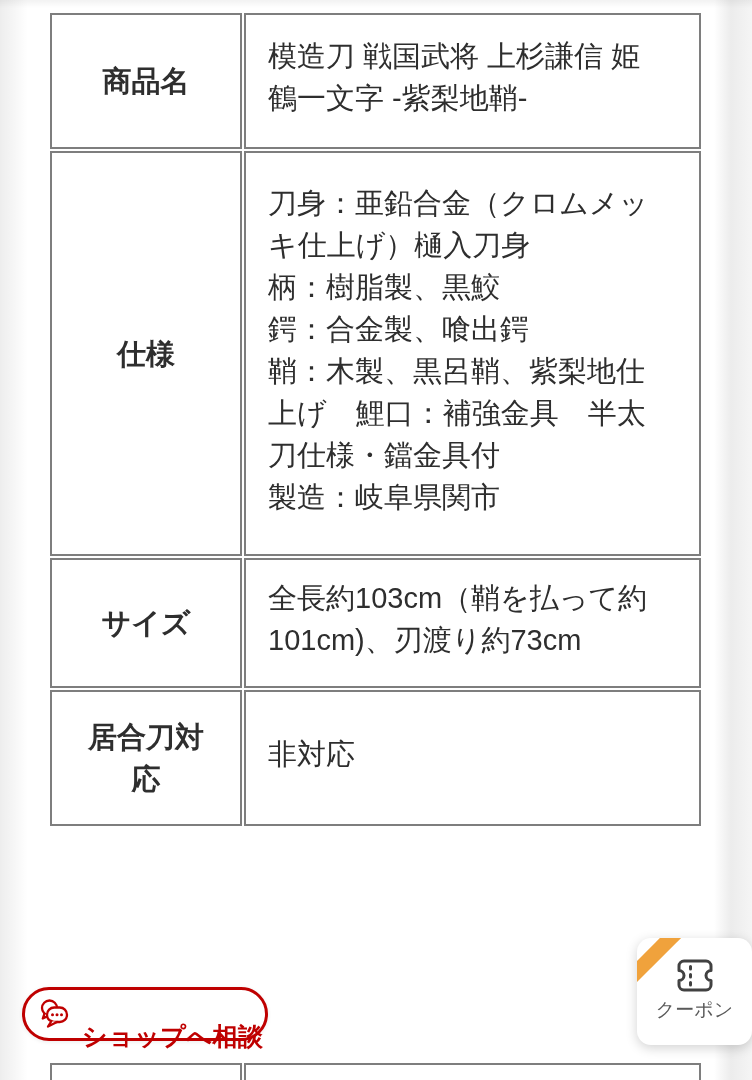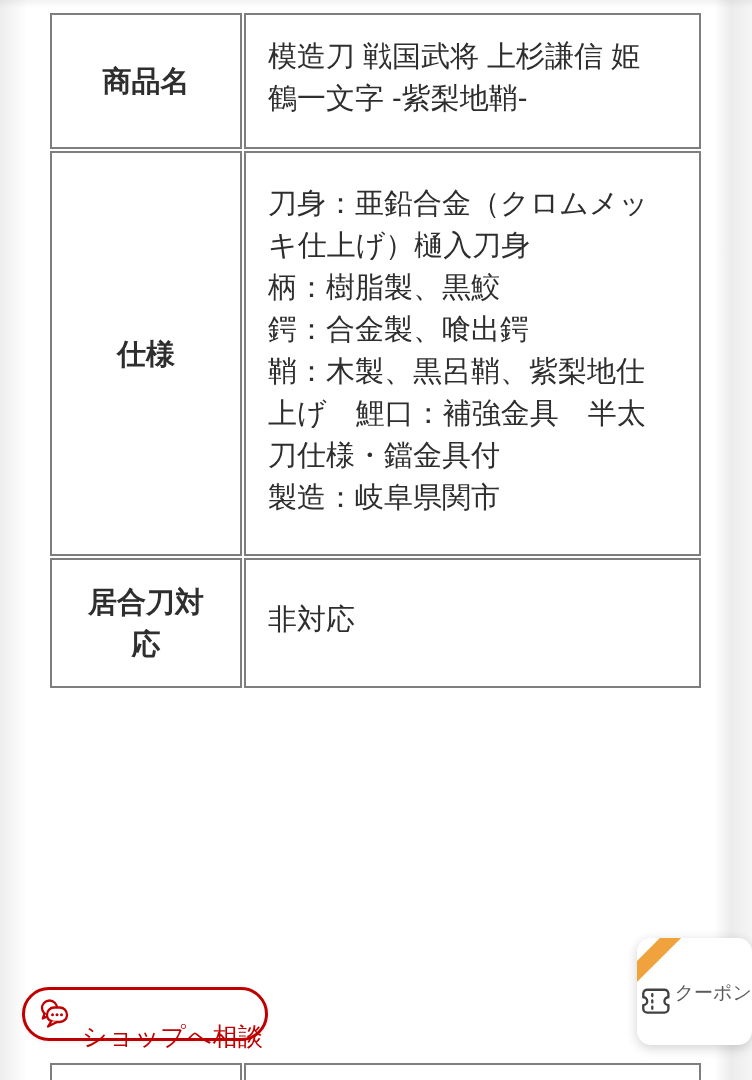"サイズ" tr { html: none -> <tr> <th>サイズ</th> <td>全長約103cm（鞘を払って約101cm)、刃渡り約73cm</td> </tr> }
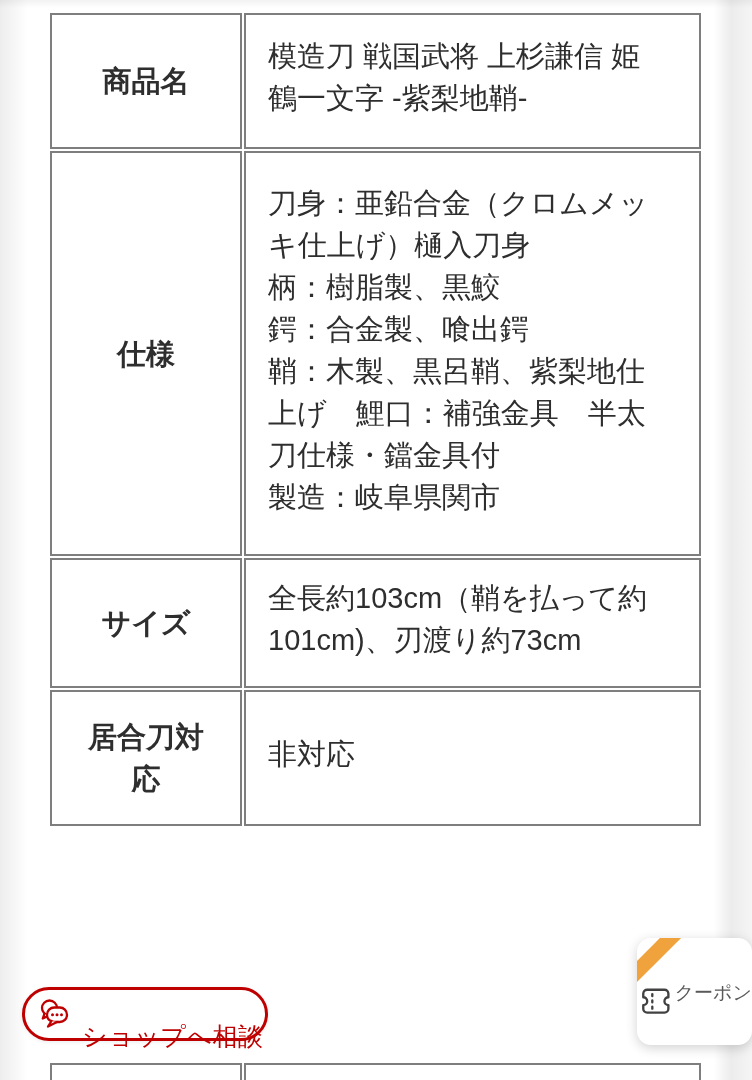"クーポン" .coupon-card { flex-direction: row -> column }
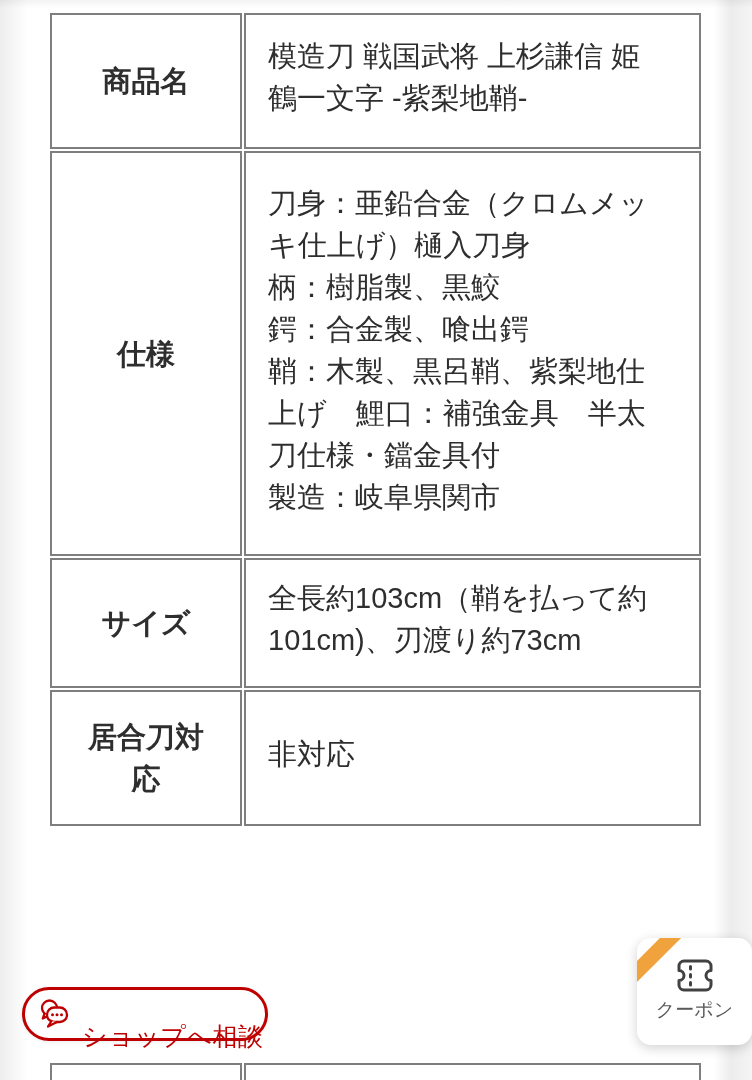"ショップへ相談" .consult-btn .label { font-weight: 400 -> 700 }
